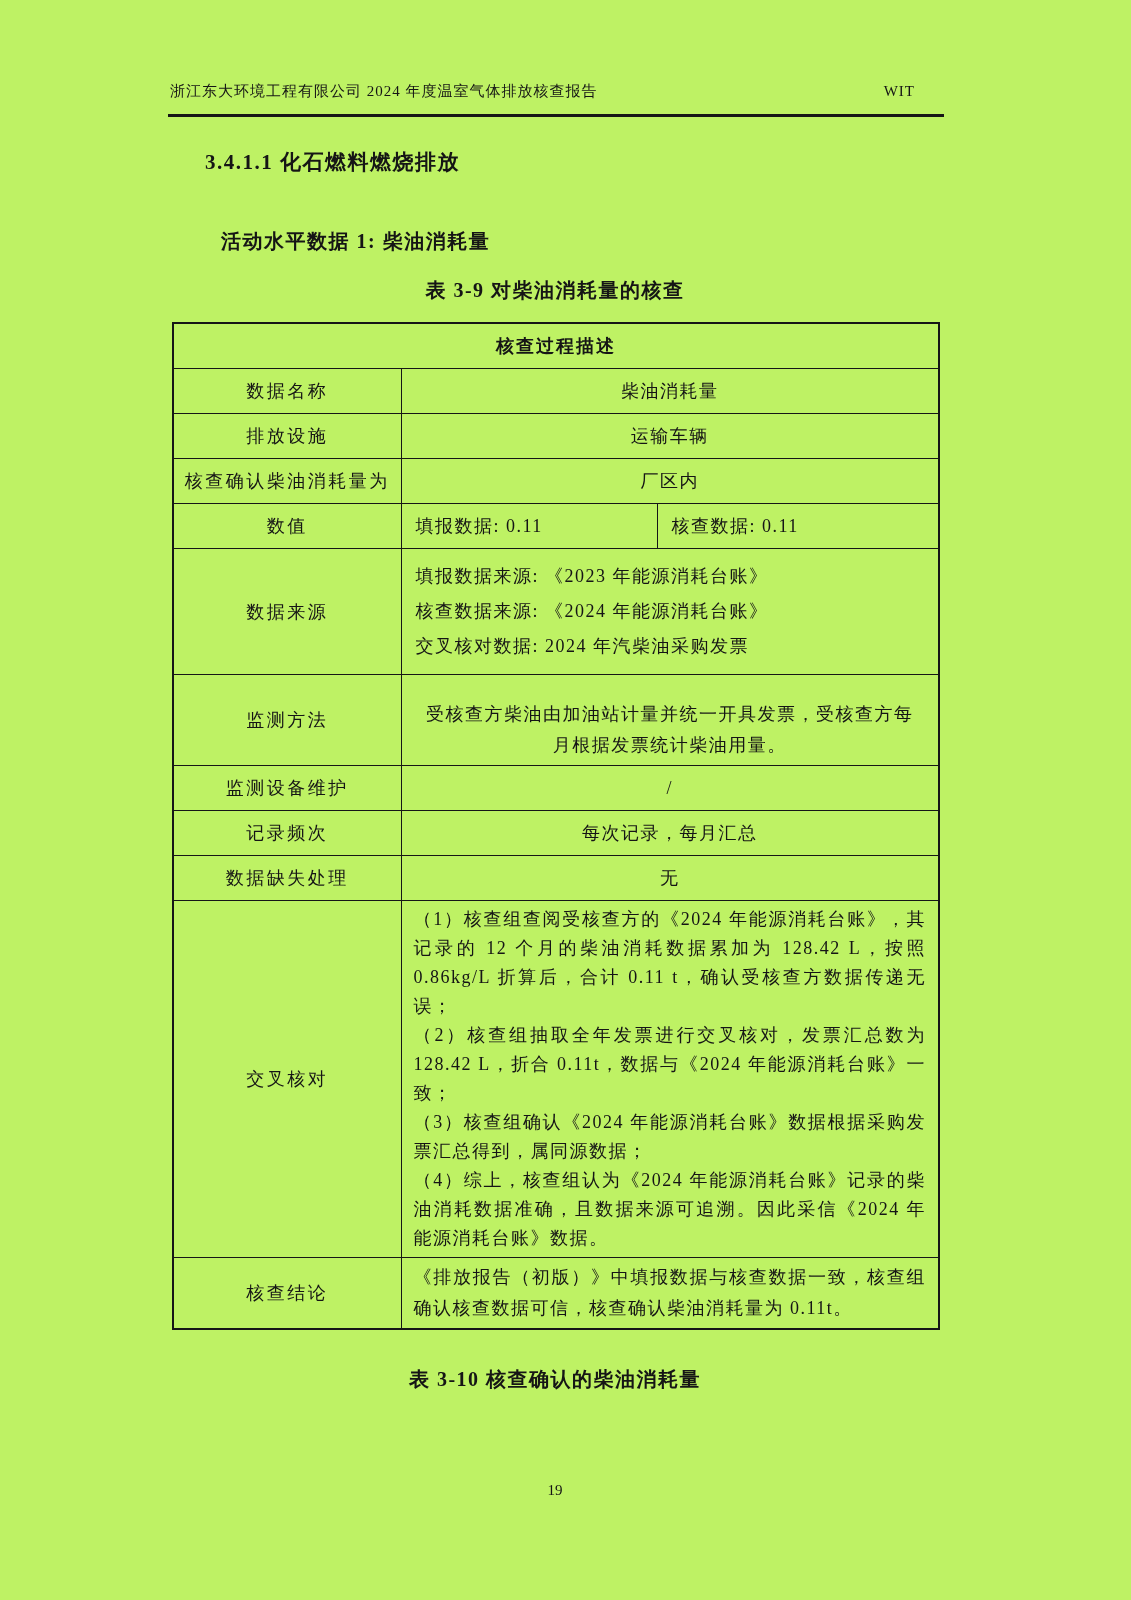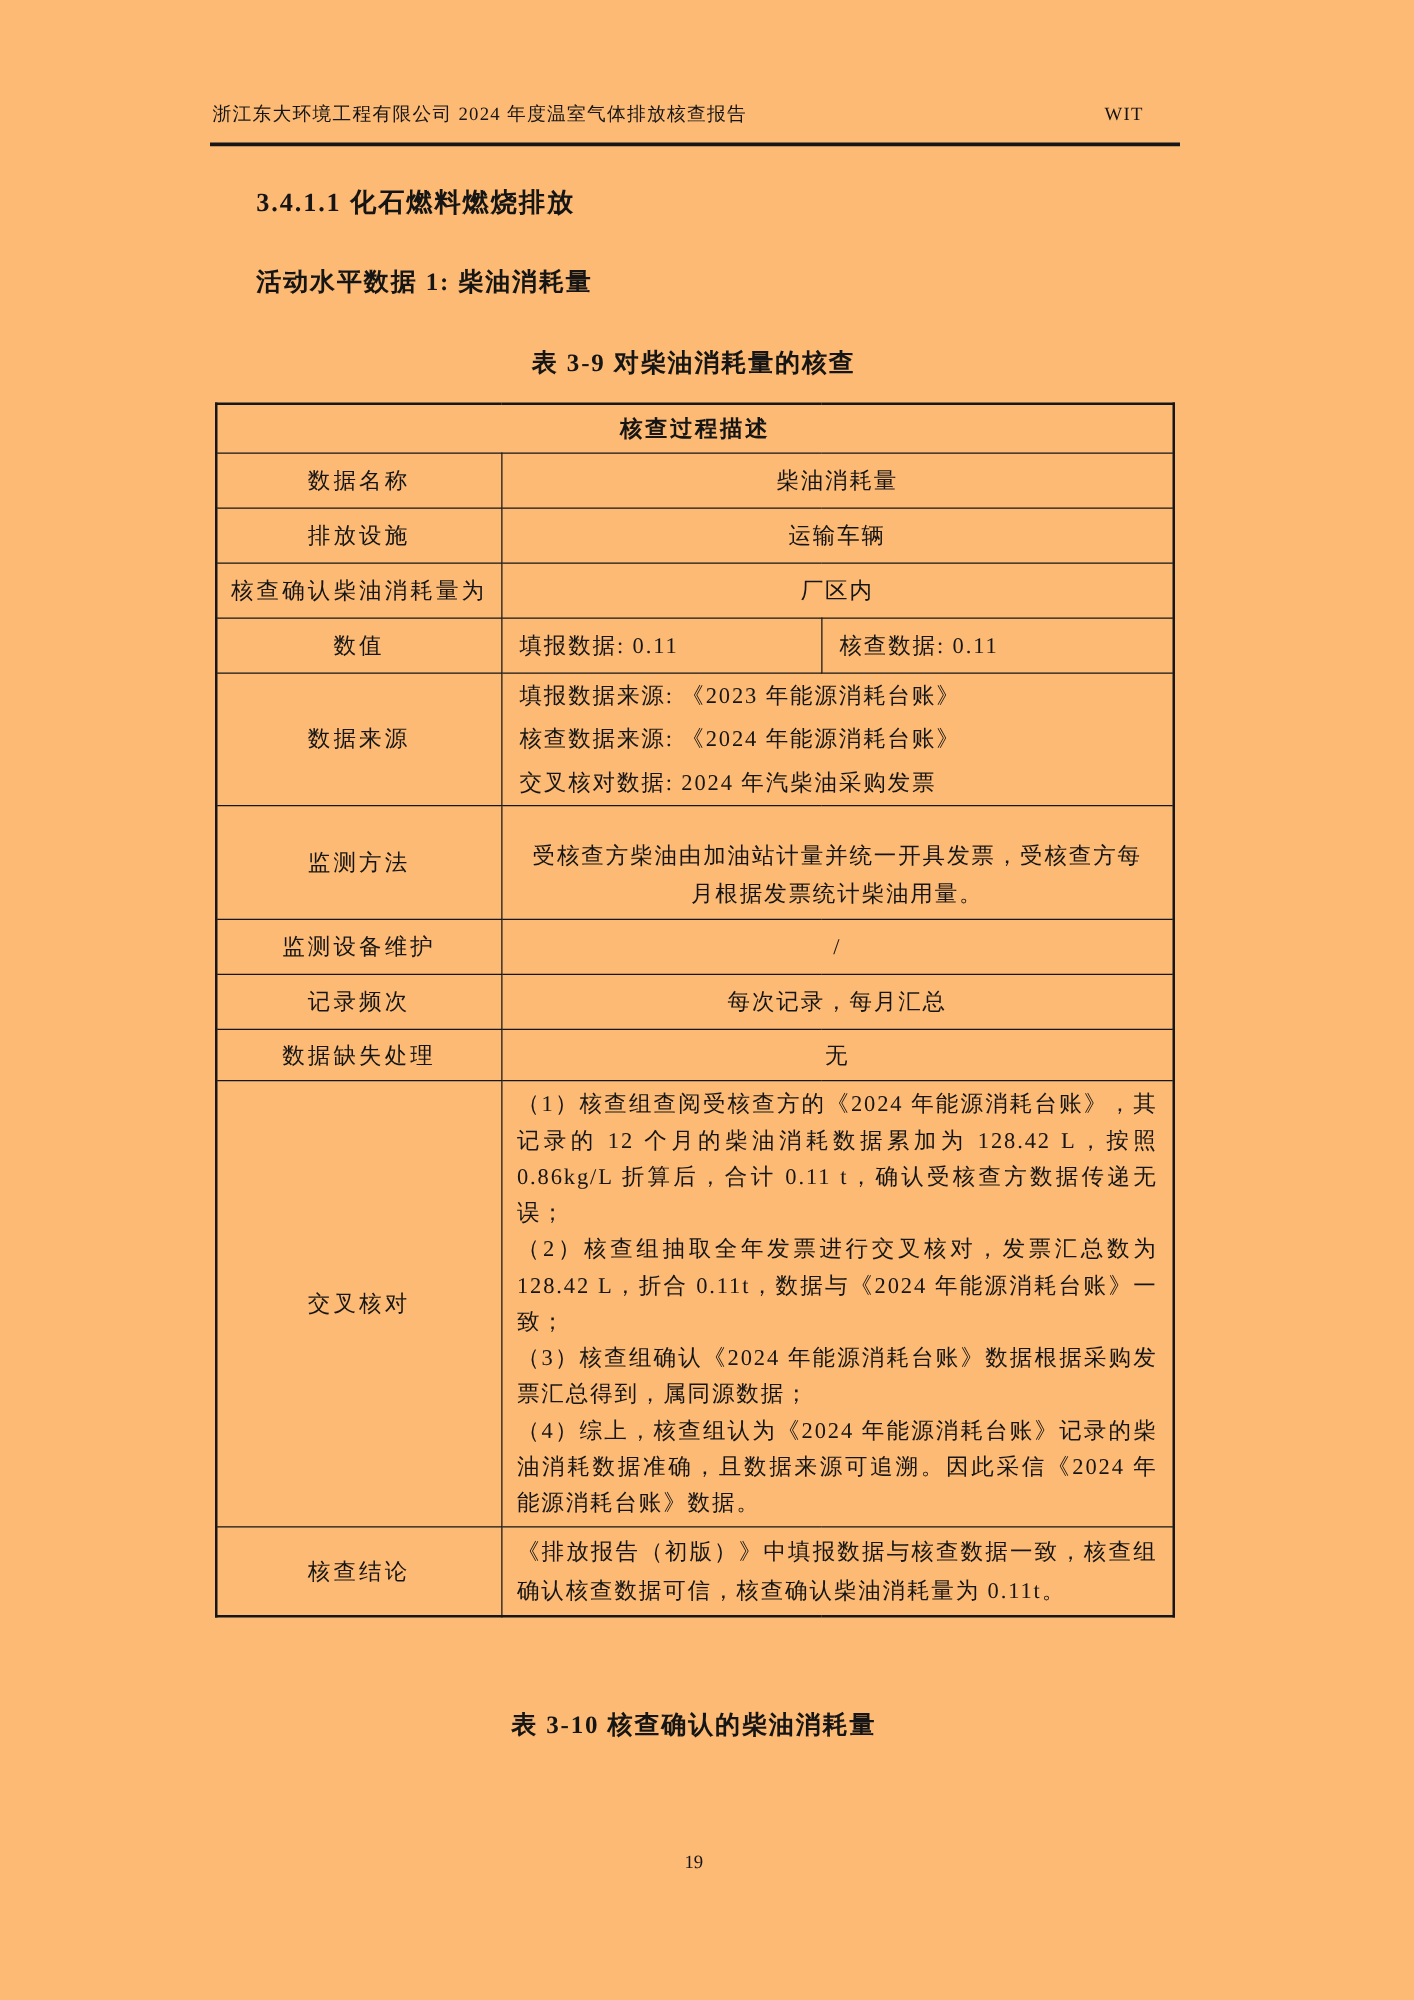"浙江东大环境工程有限公司 2024 年度温室气体排放核查报告" .page { background: #fdba74 -> #bef264 }
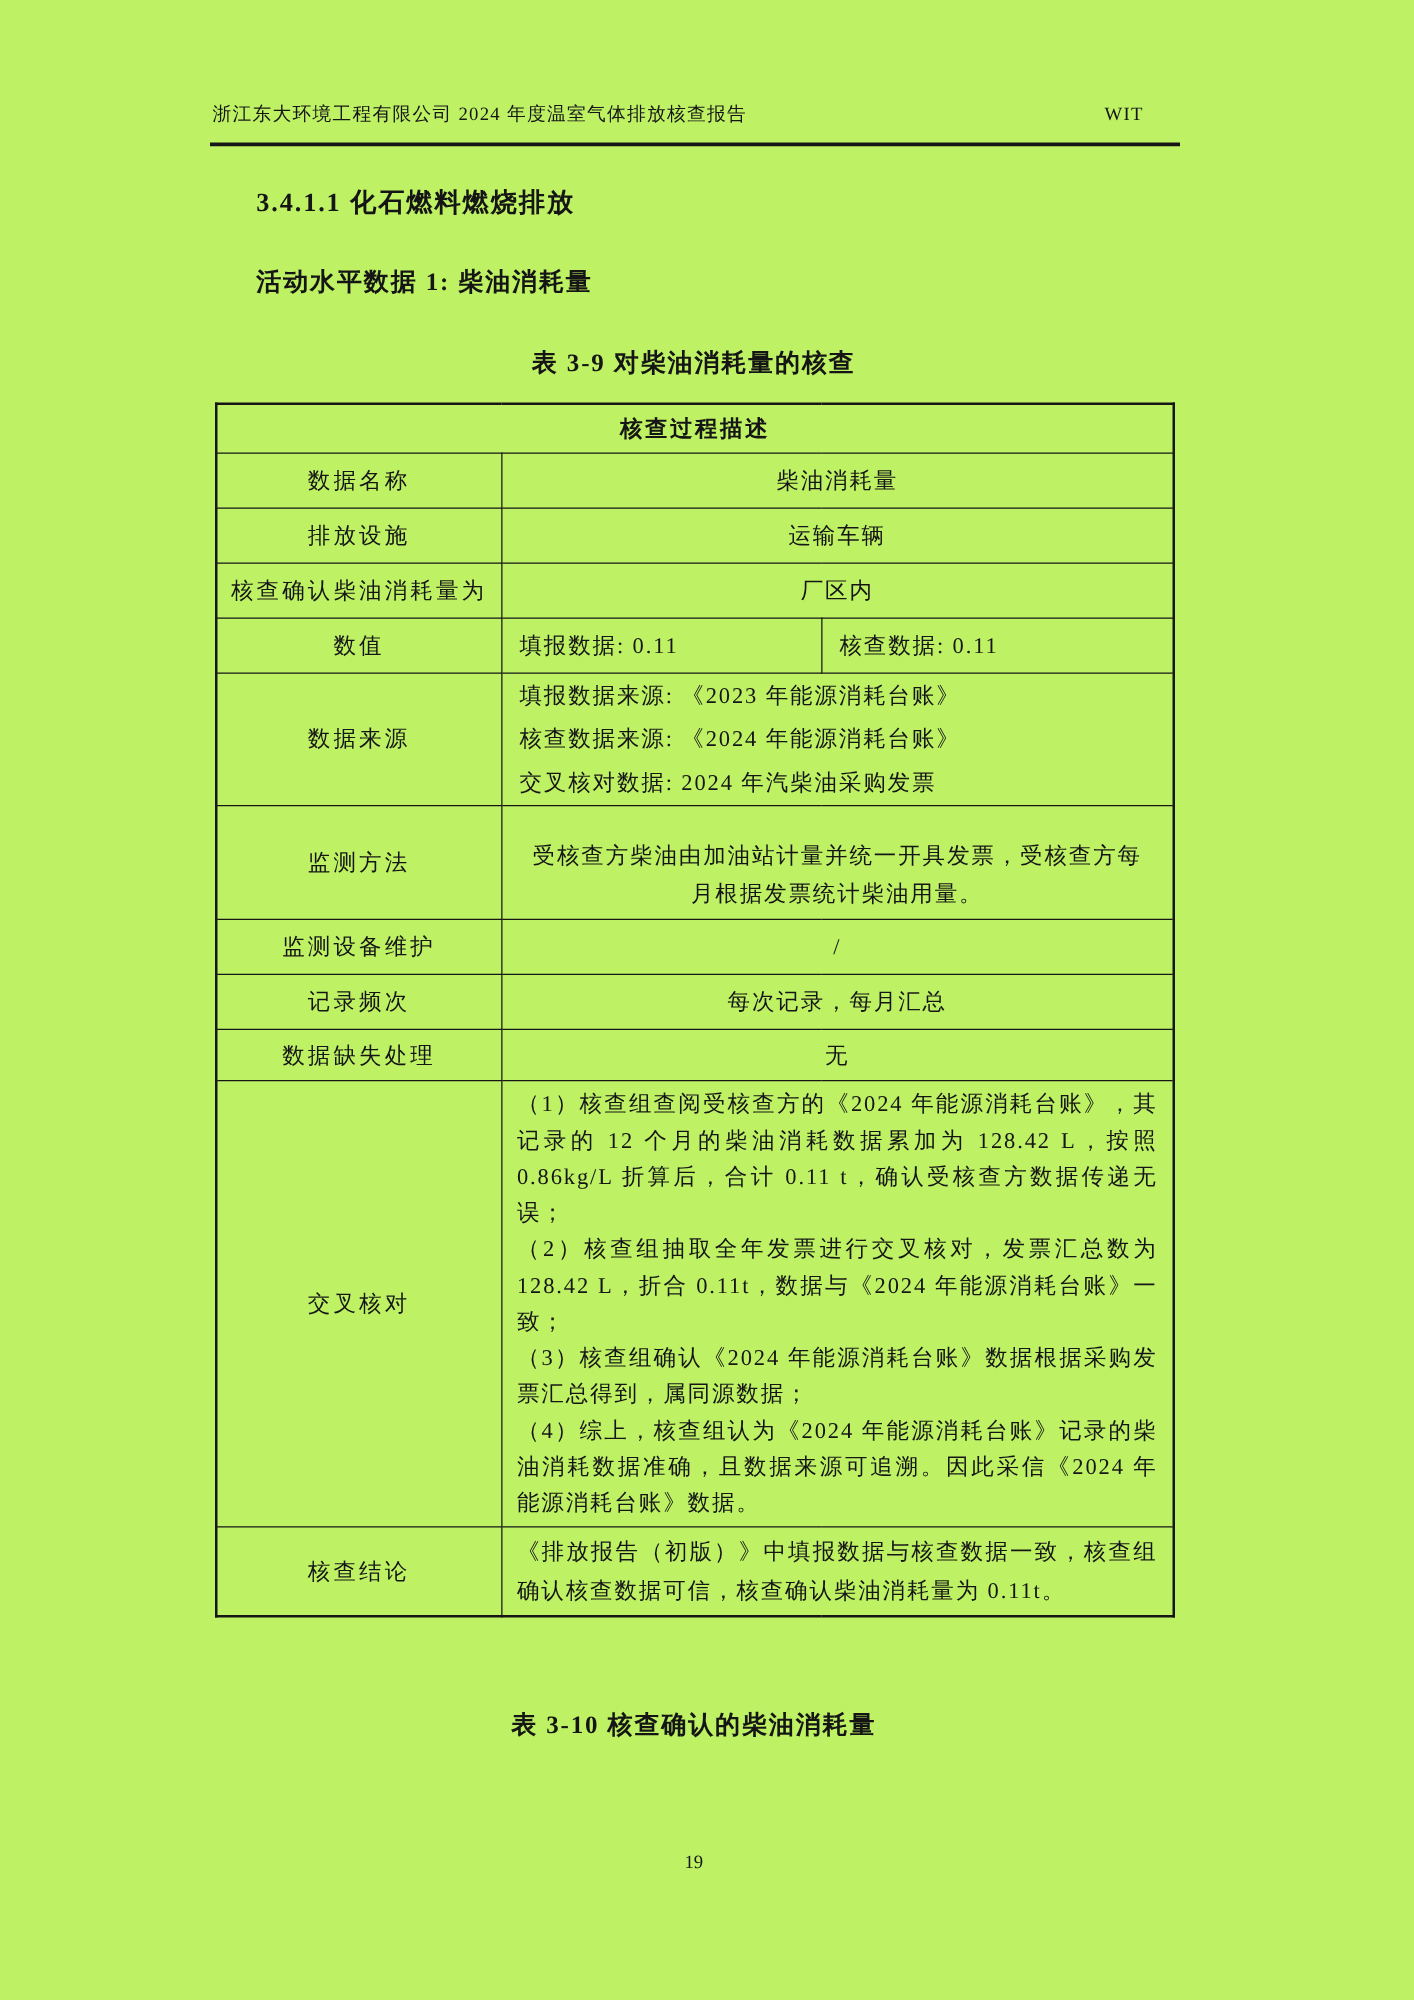"活动水平数据 1: 柴油消耗量" .sub-heading { margin: 0 -> 16px }
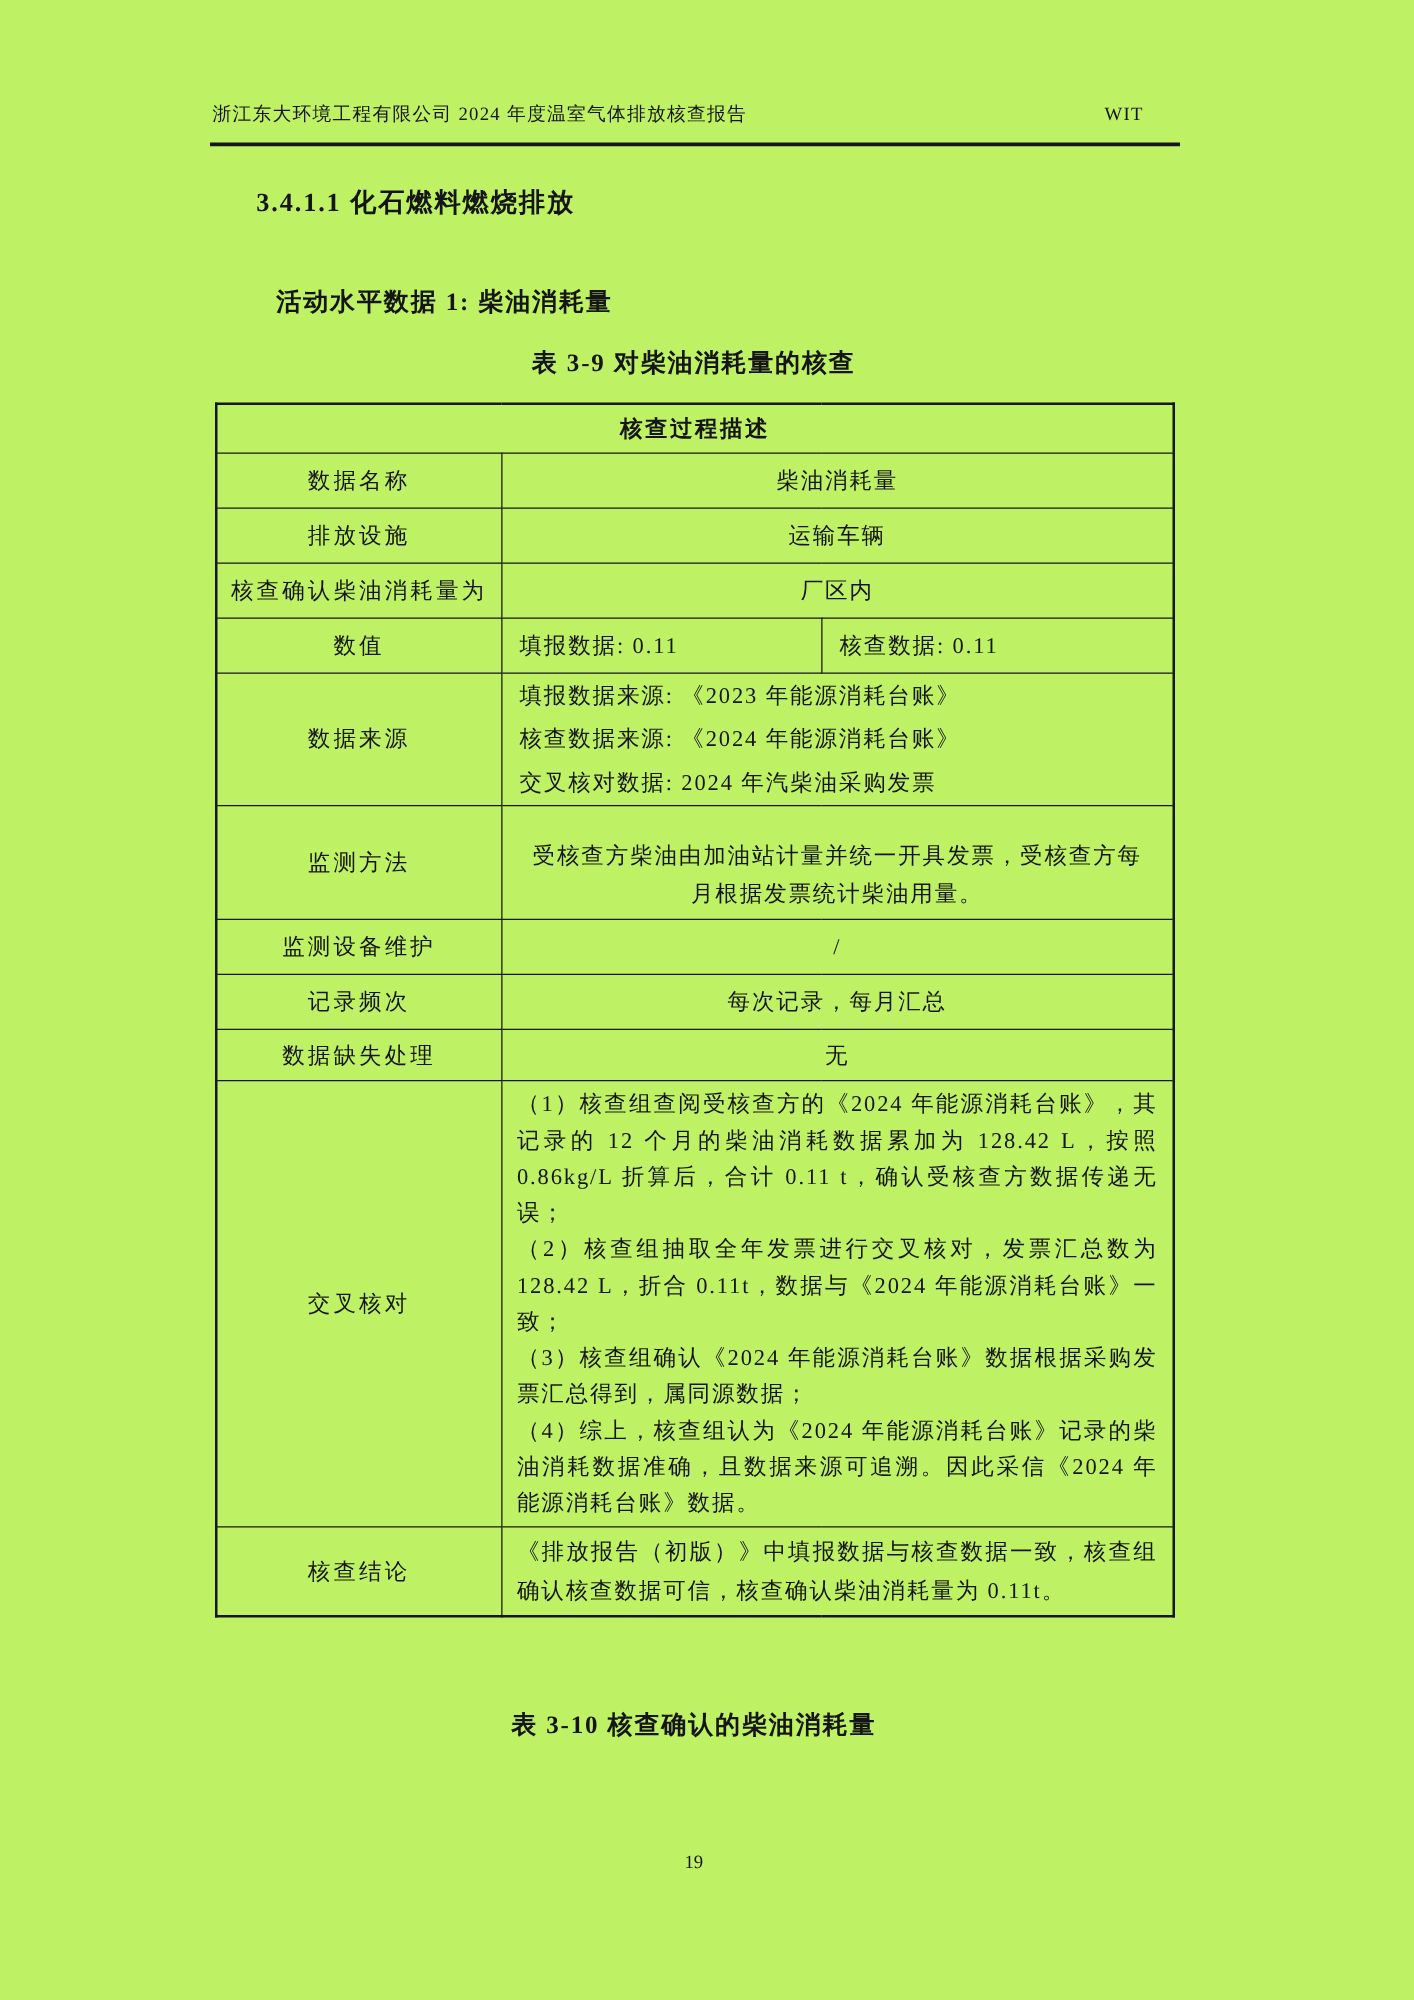"核查过程描述" table.vtable td { padding: 0 -> 10px }
